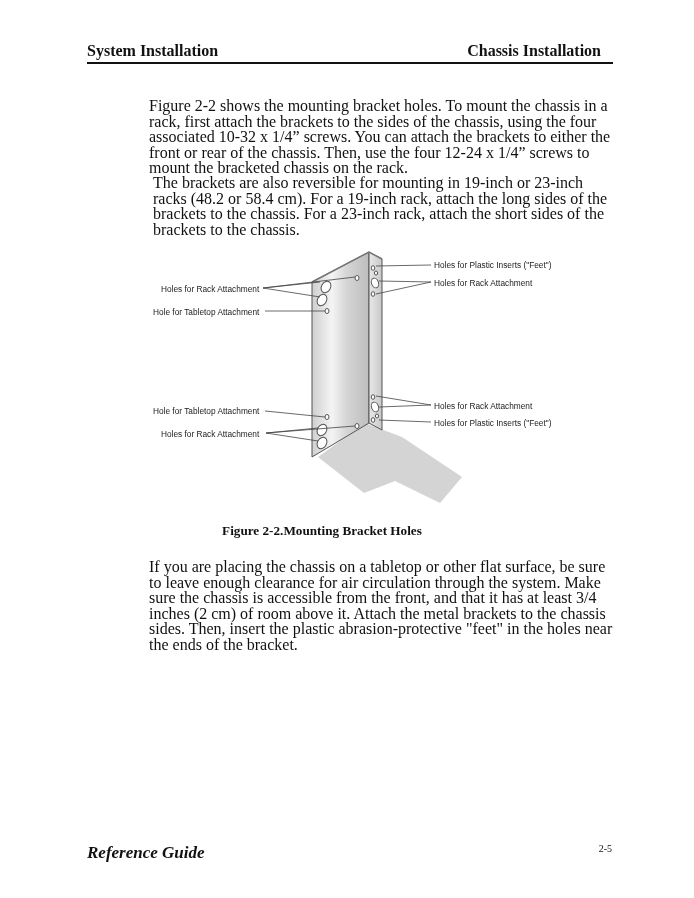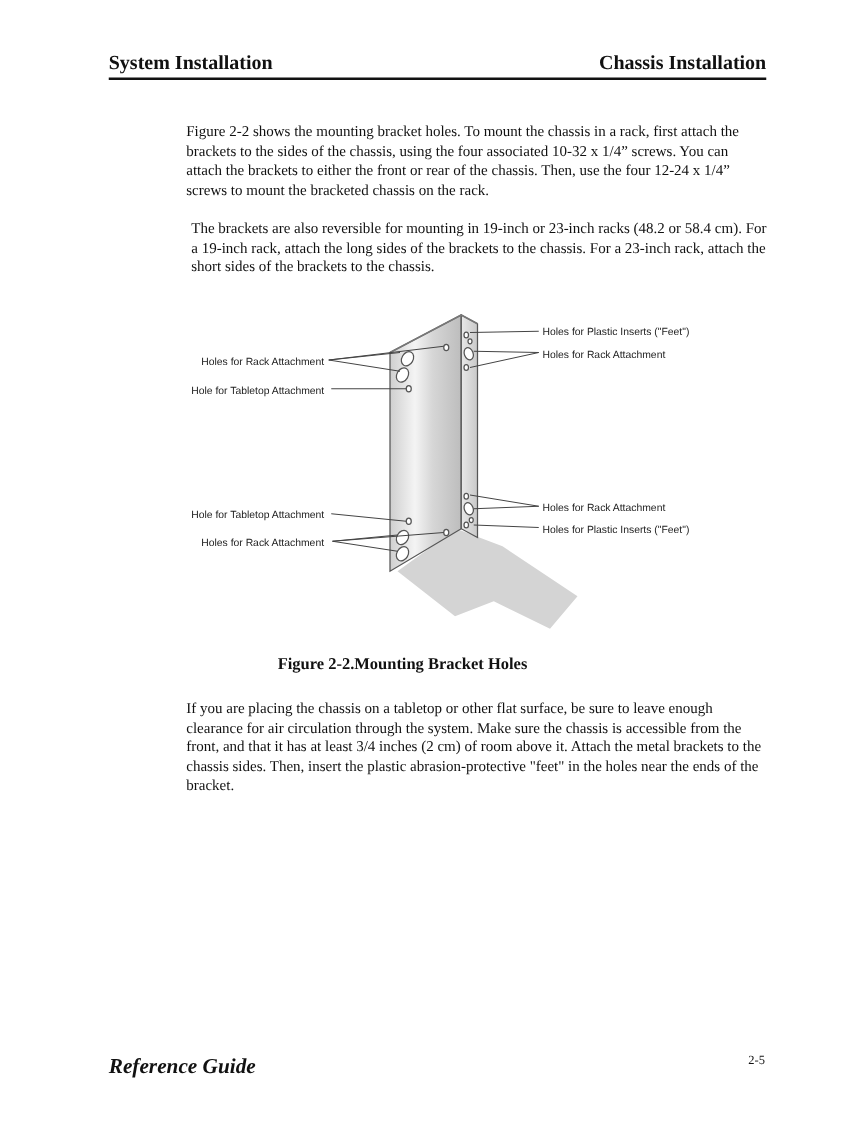"Chassis Installation" .header-right { right: 0 -> 12px }
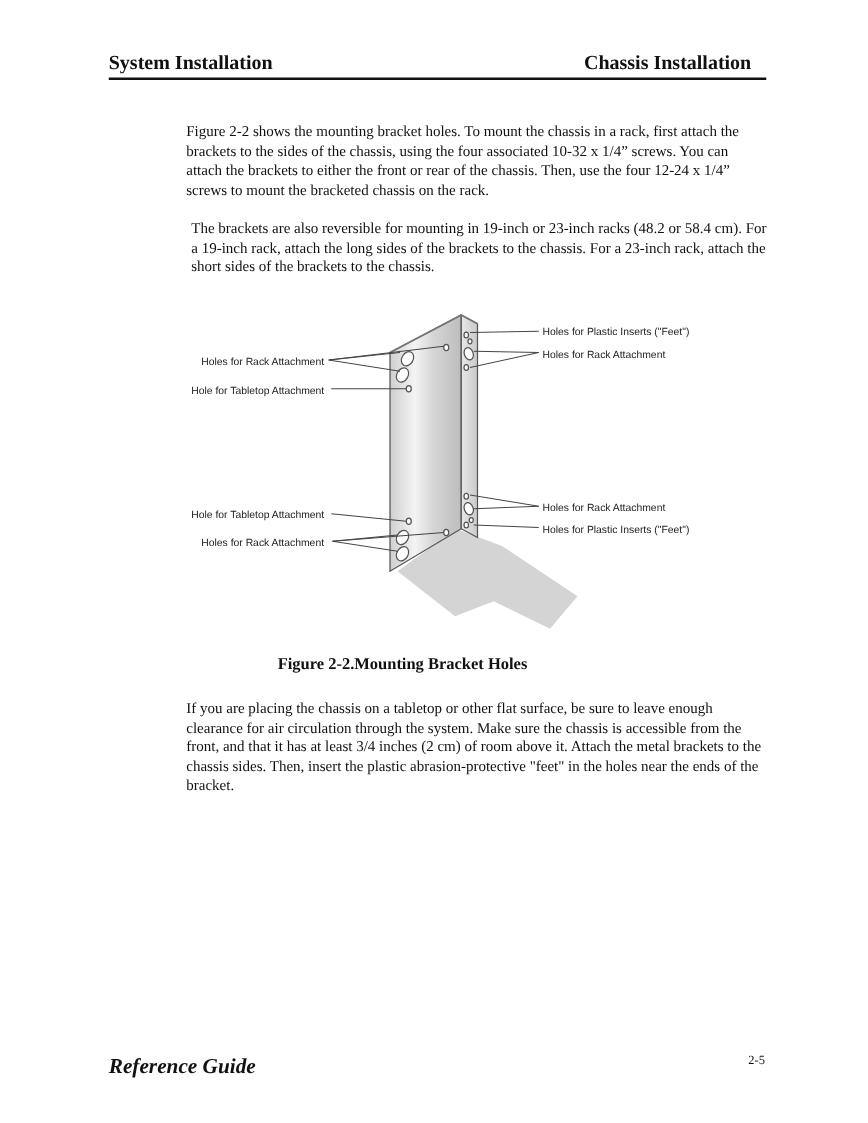"Figure 2-2 shows the mounting" .para { font-size: 12px -> 16px }
